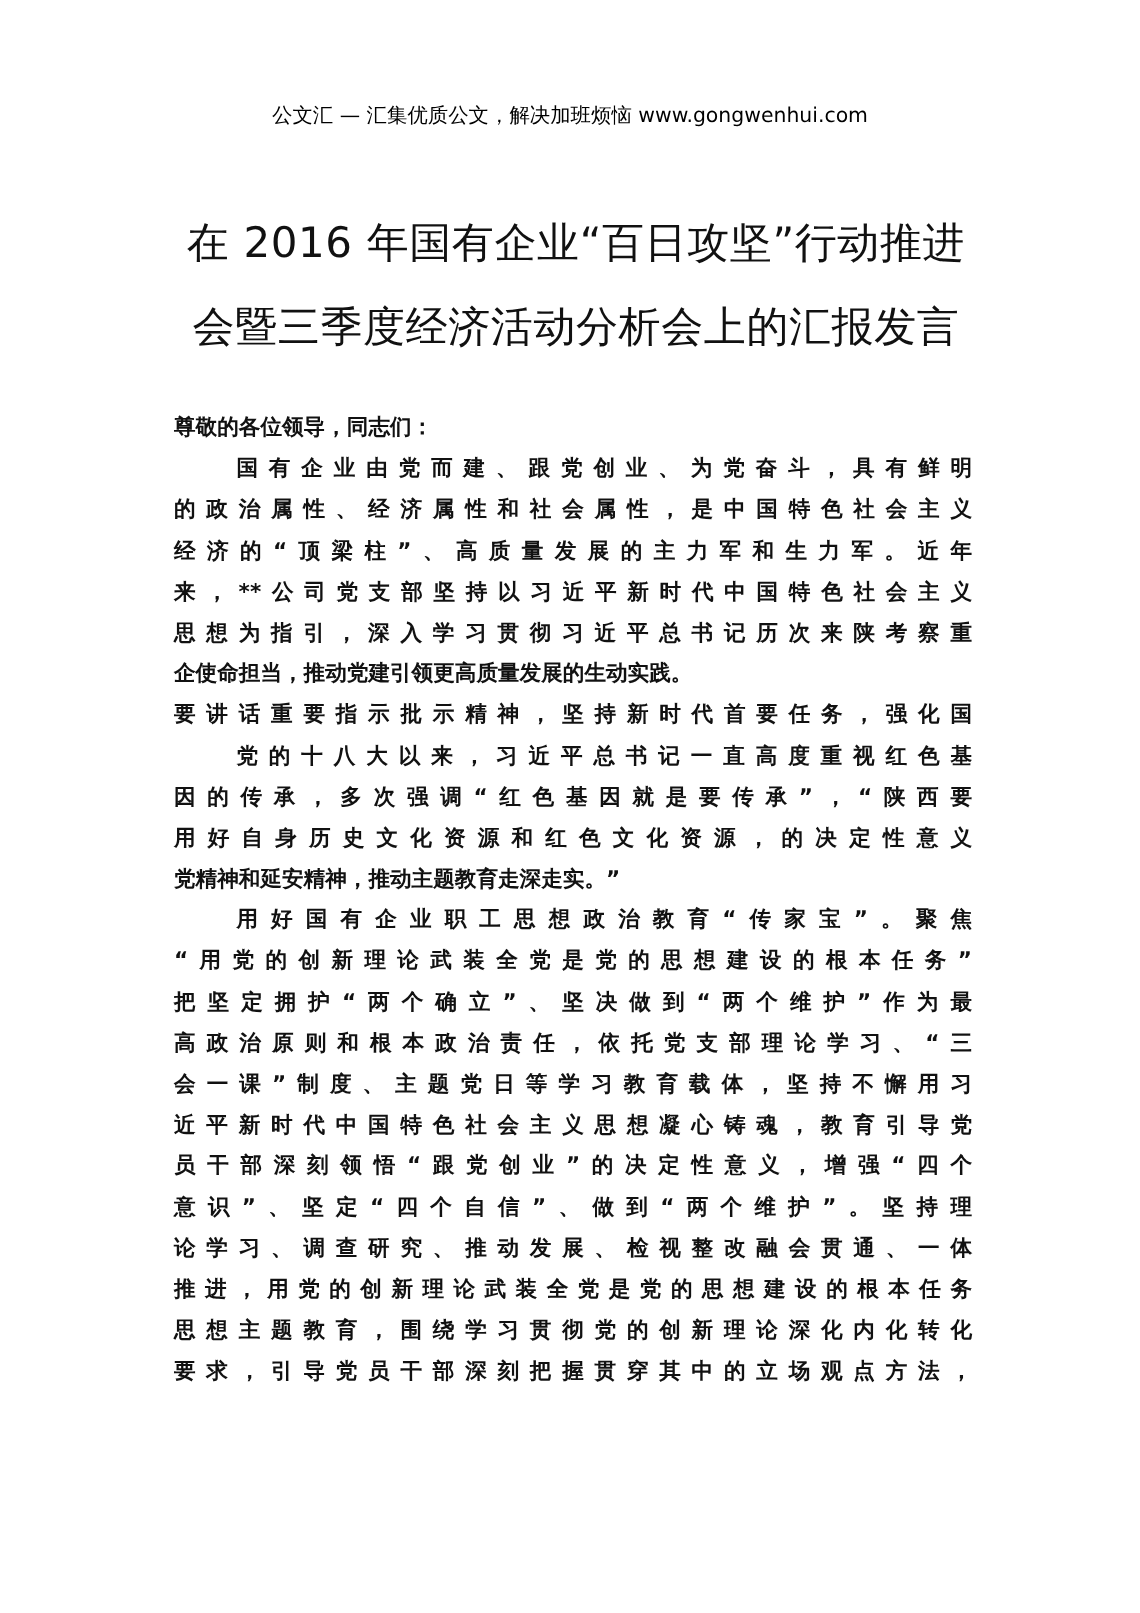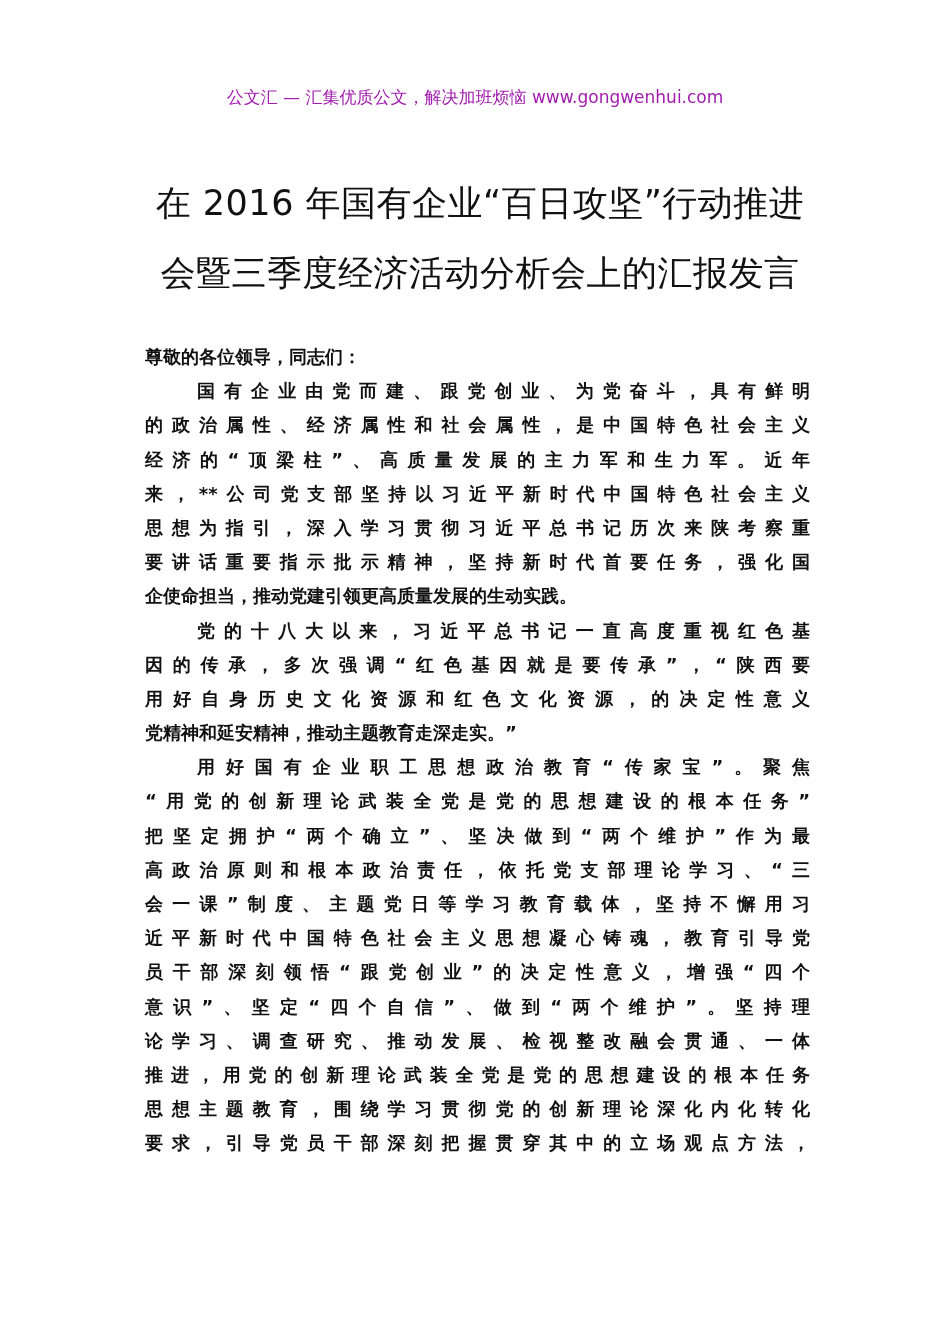"公文汇 — 汇集优质公文，解决加班烦恼 www.gongwenhui.com" .watermark-header { color: #a21caf -> #000000 }
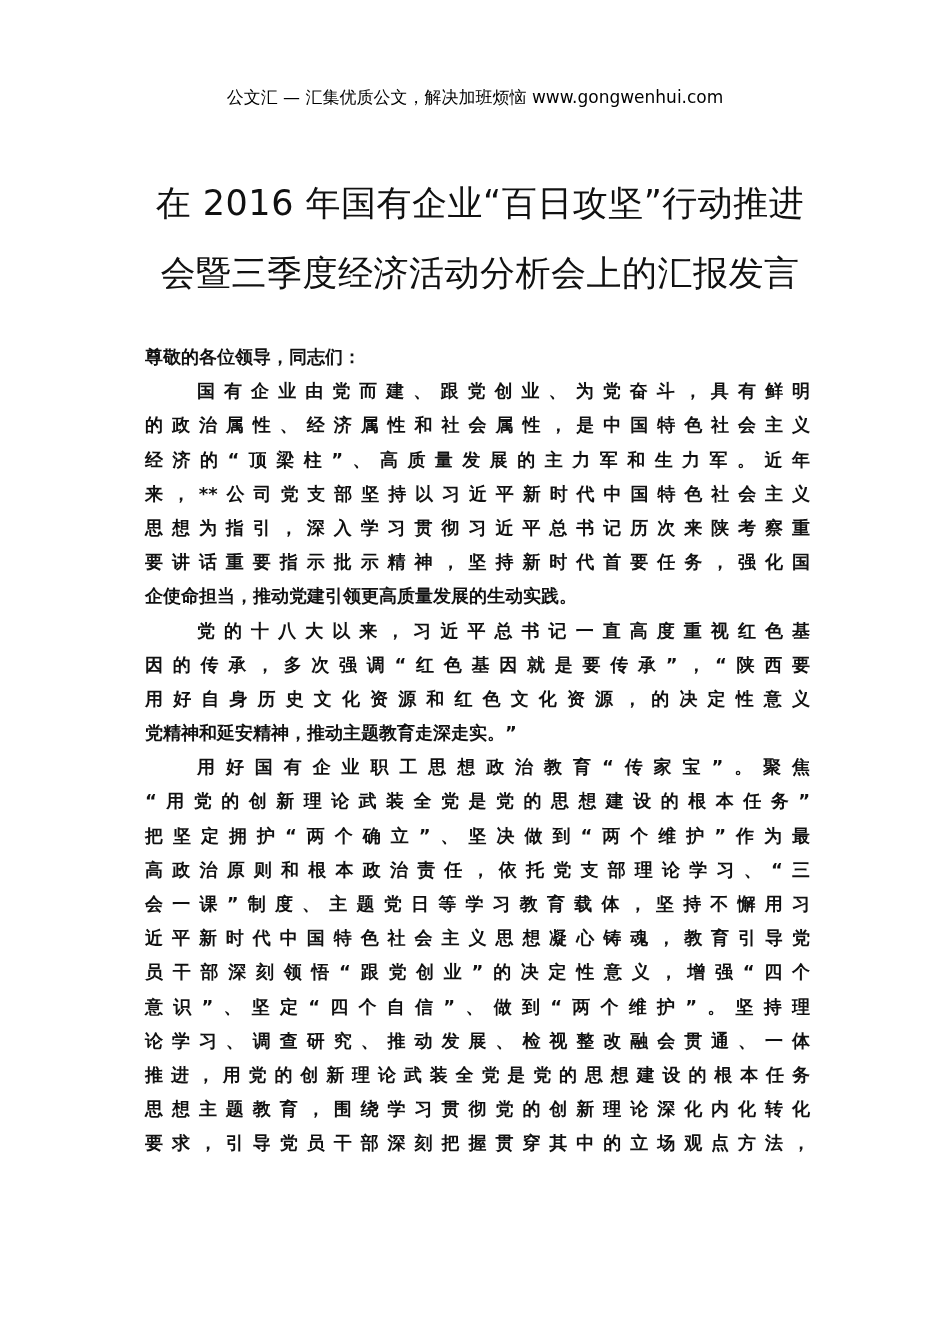"要讲话重要指示批示精神，坚持新时代首要任务，强化国" span.line { order: before "企使命担当，推动党建引领更高质量发展的生动实践。" -> after "企使命担当，推动党建引领更高质量发展的生动实践。" }
